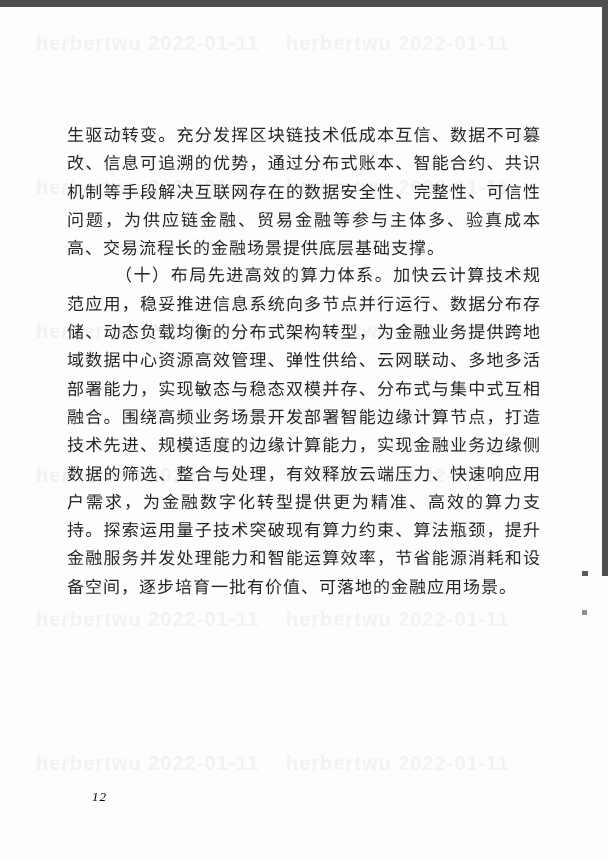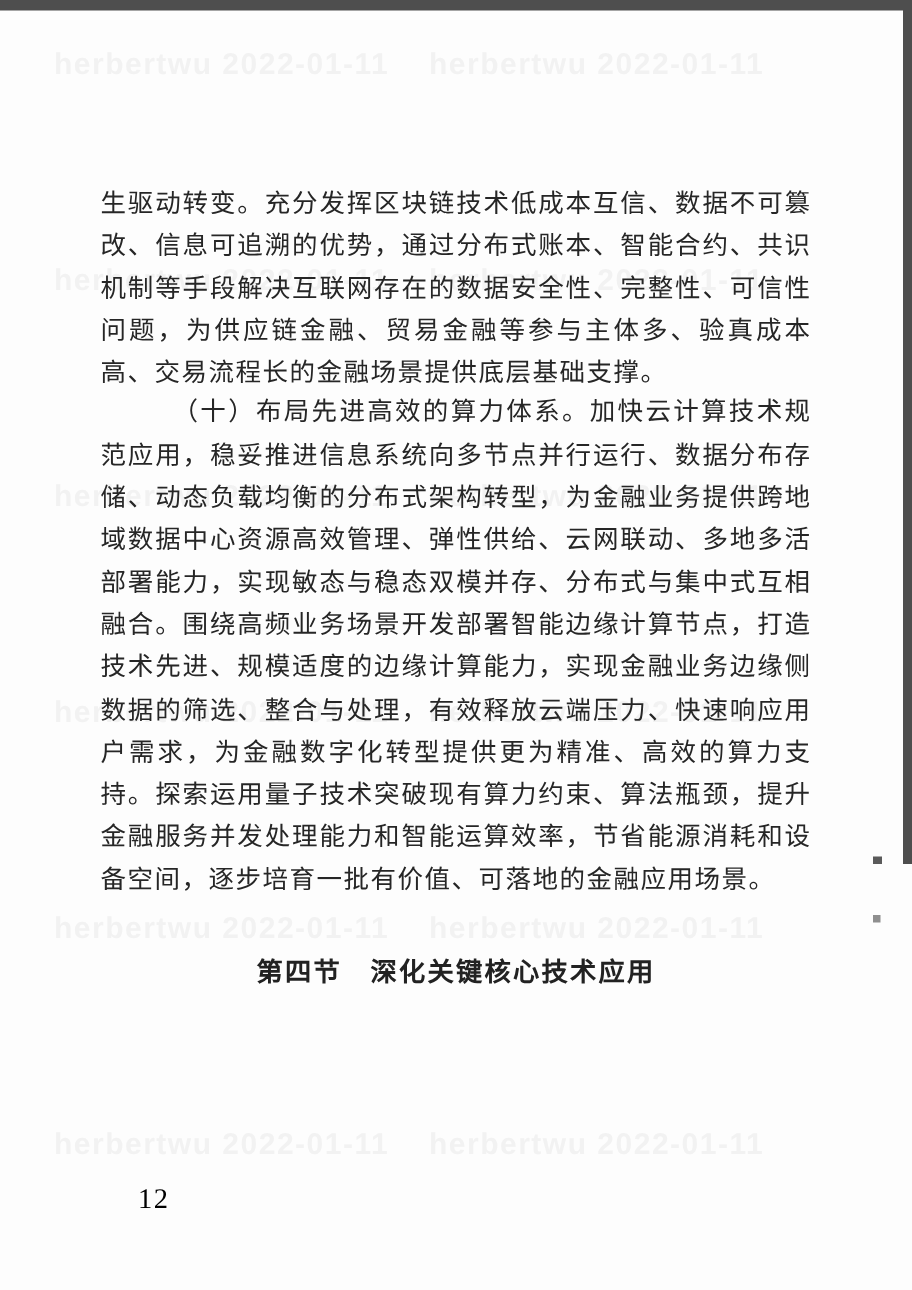"第四节 深化关键核心技术应用" h2.section-heading { html: <h2>第四节 深化关键核心技术应用</h2> -> none }
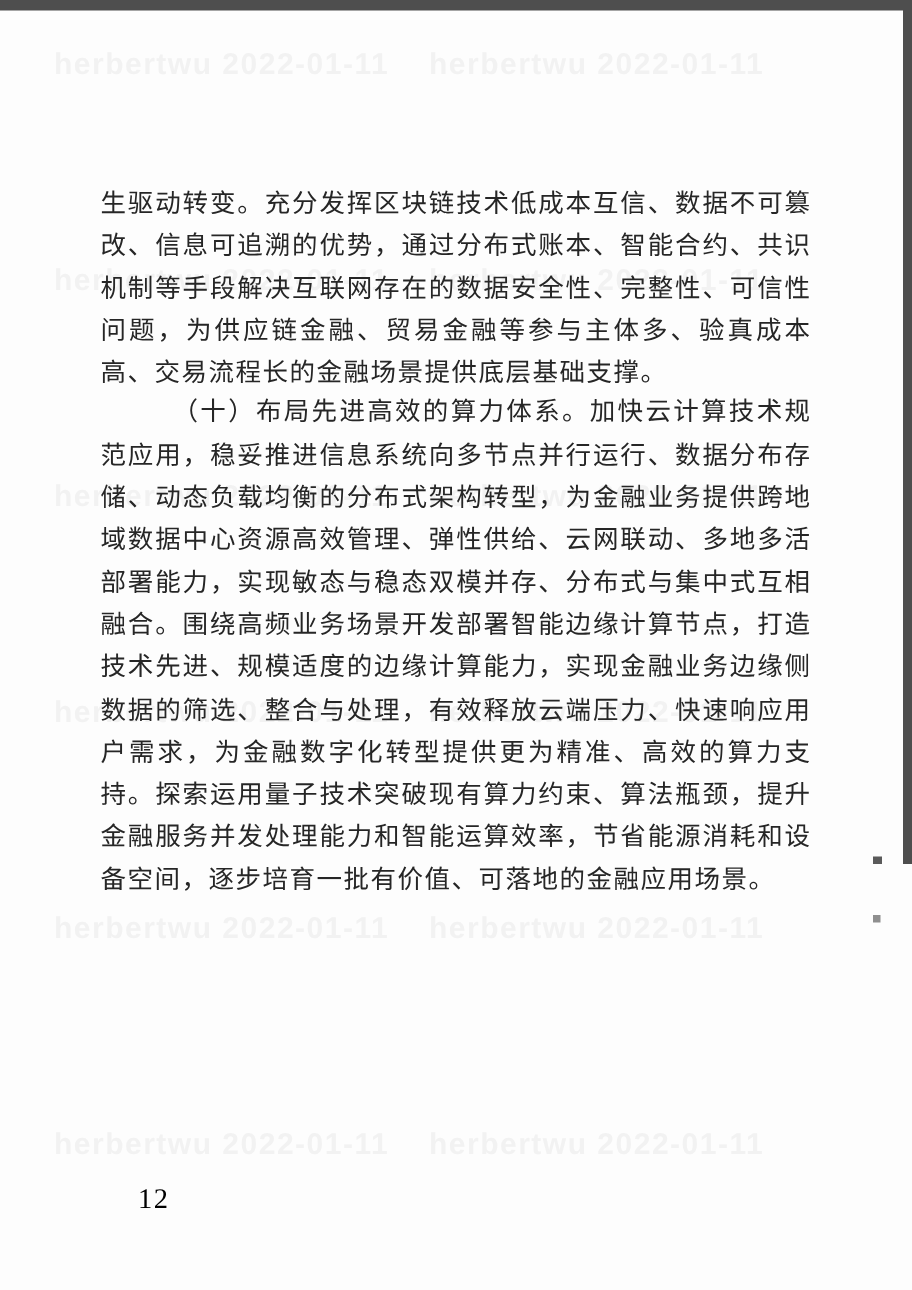"12" .page-number { font-size: 19px -> 13px; font-style: none -> italic }
